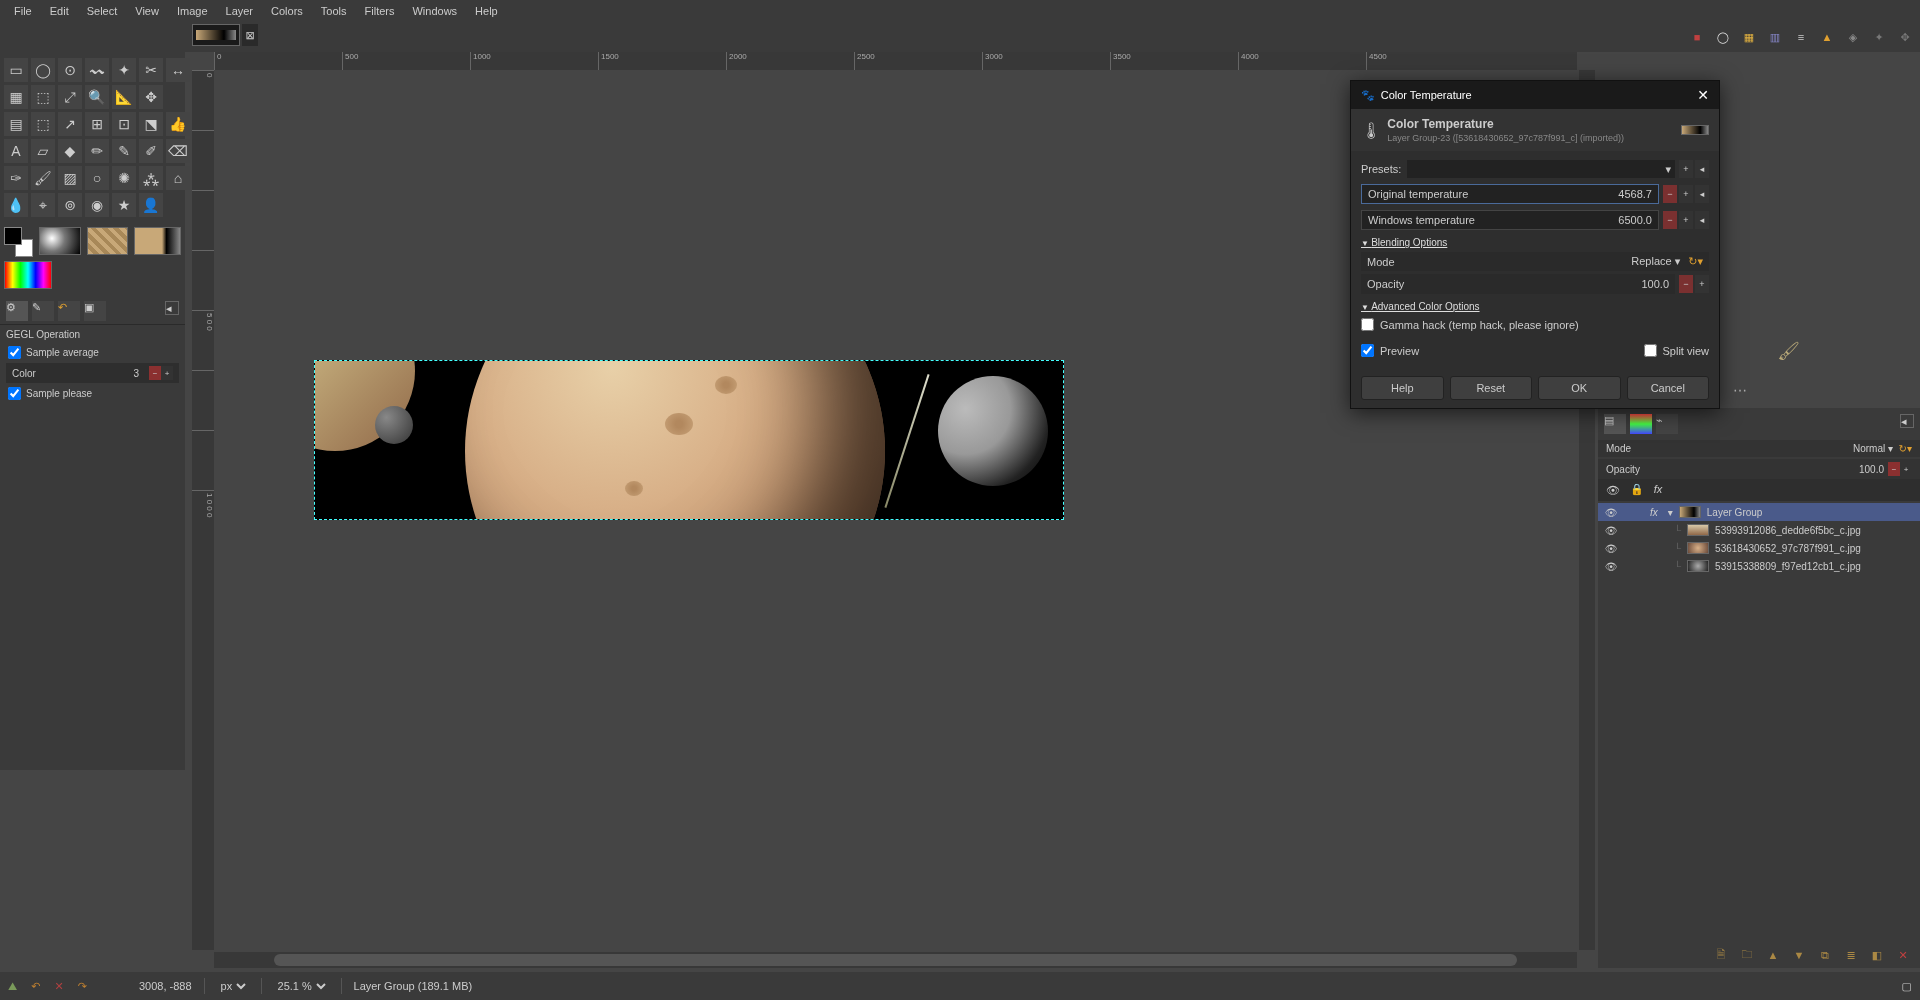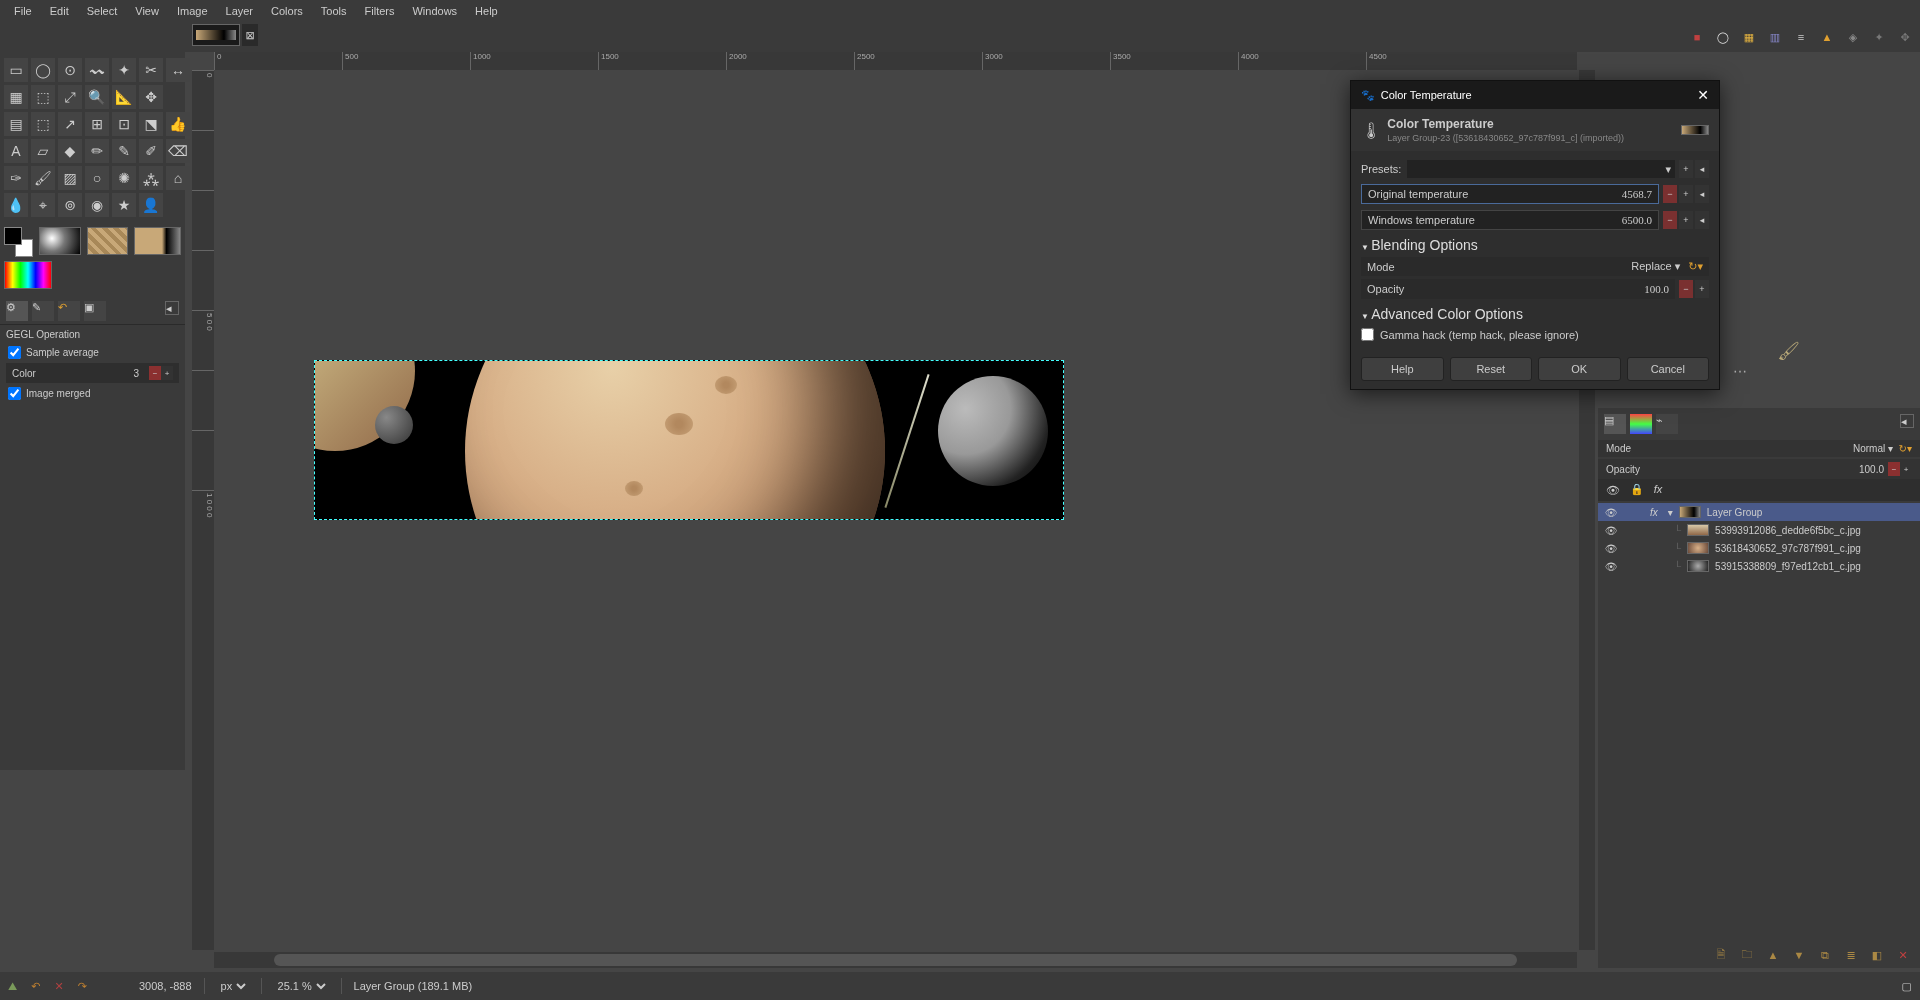"4568.7" .slider-box .num { font-family: Liberation Serif, serif -> Liberation Sans, sans-serif }
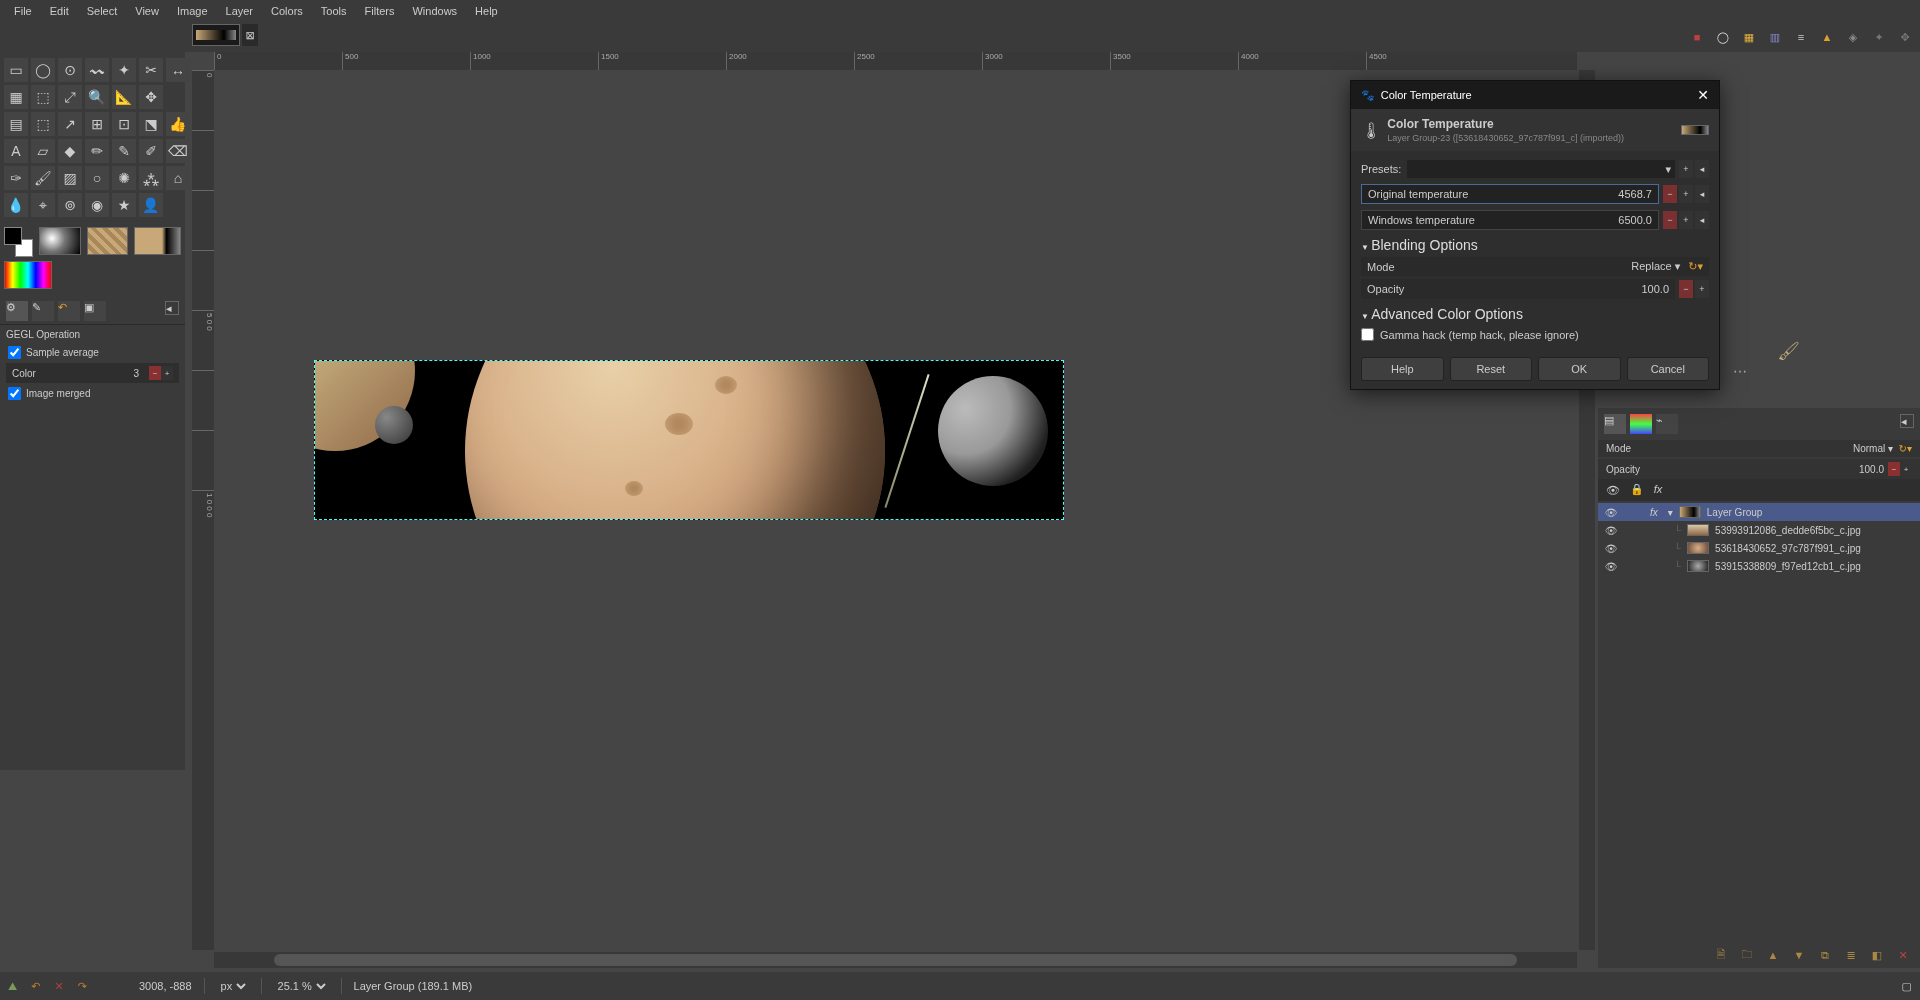"Blending Options" .section-hdr { font-size: 14px -> 10px; text-decoration: none -> underline }
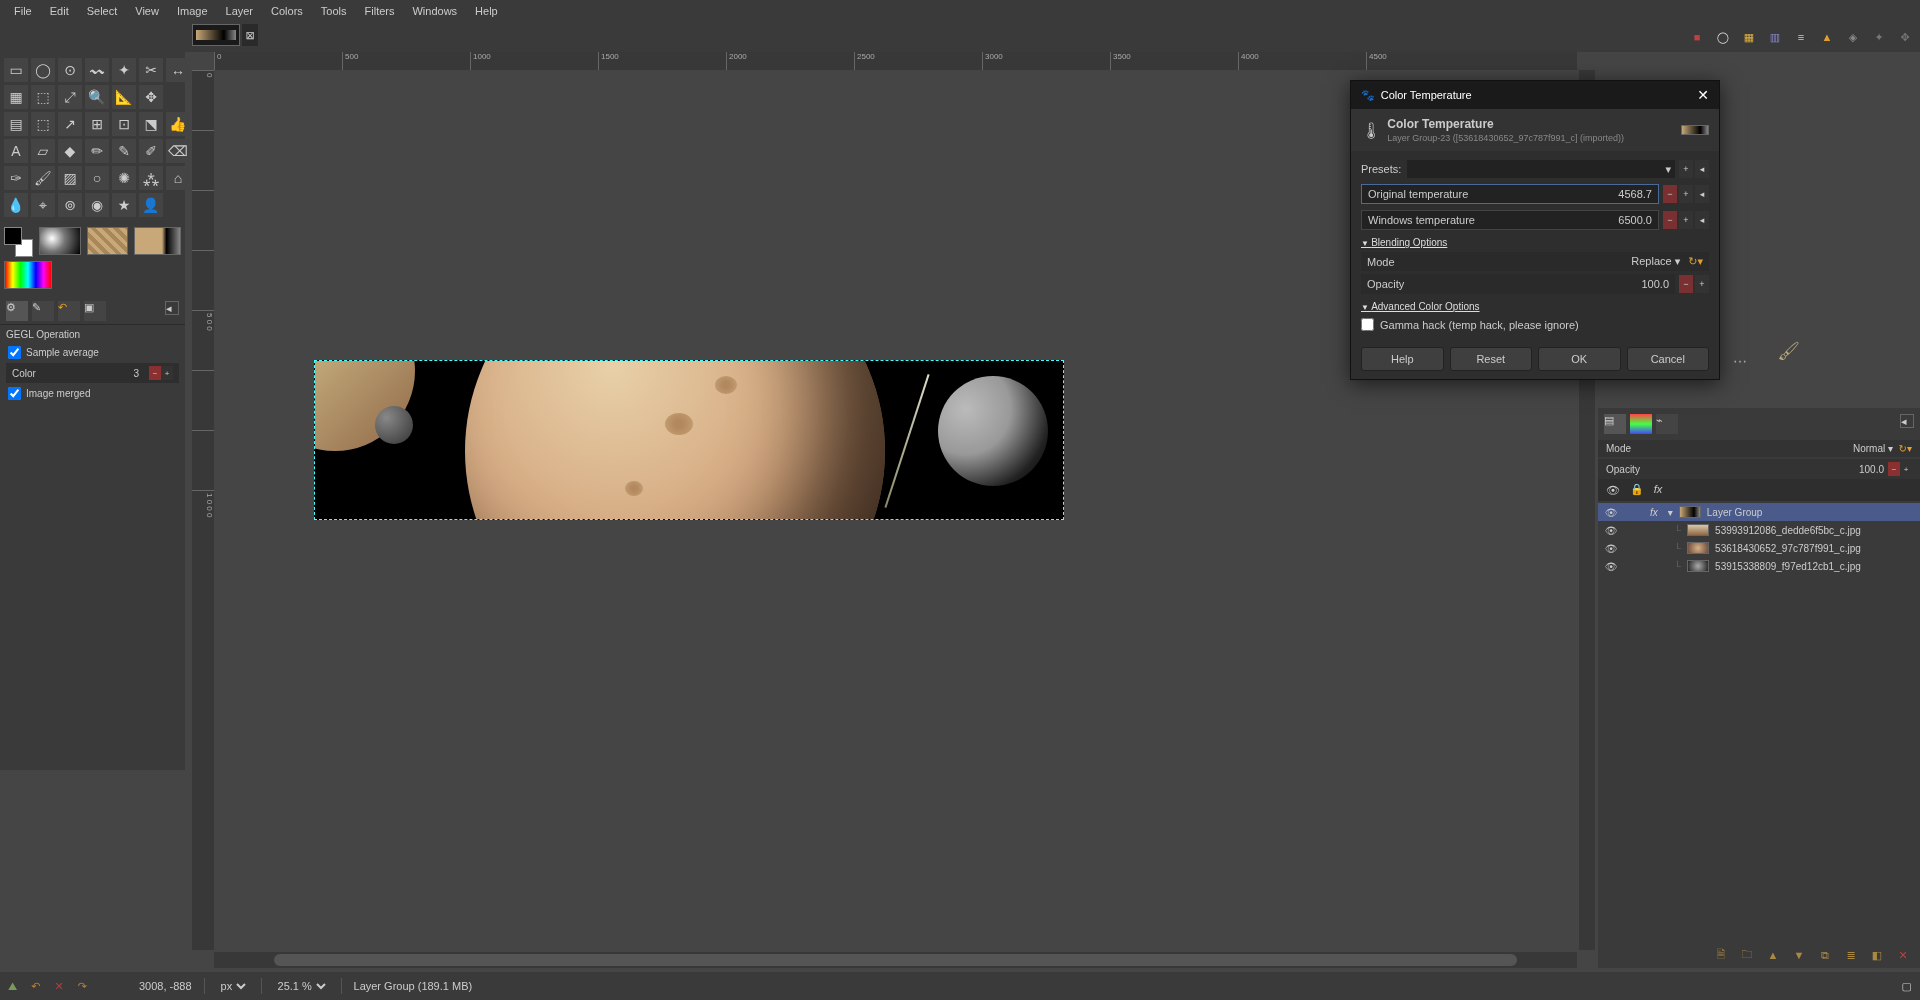"Preview" div.dlg-row { html: none -> <div> <div> <input> <span>Preview</span> </div> <div> <input> <span>Split view</span> </div> </div> }
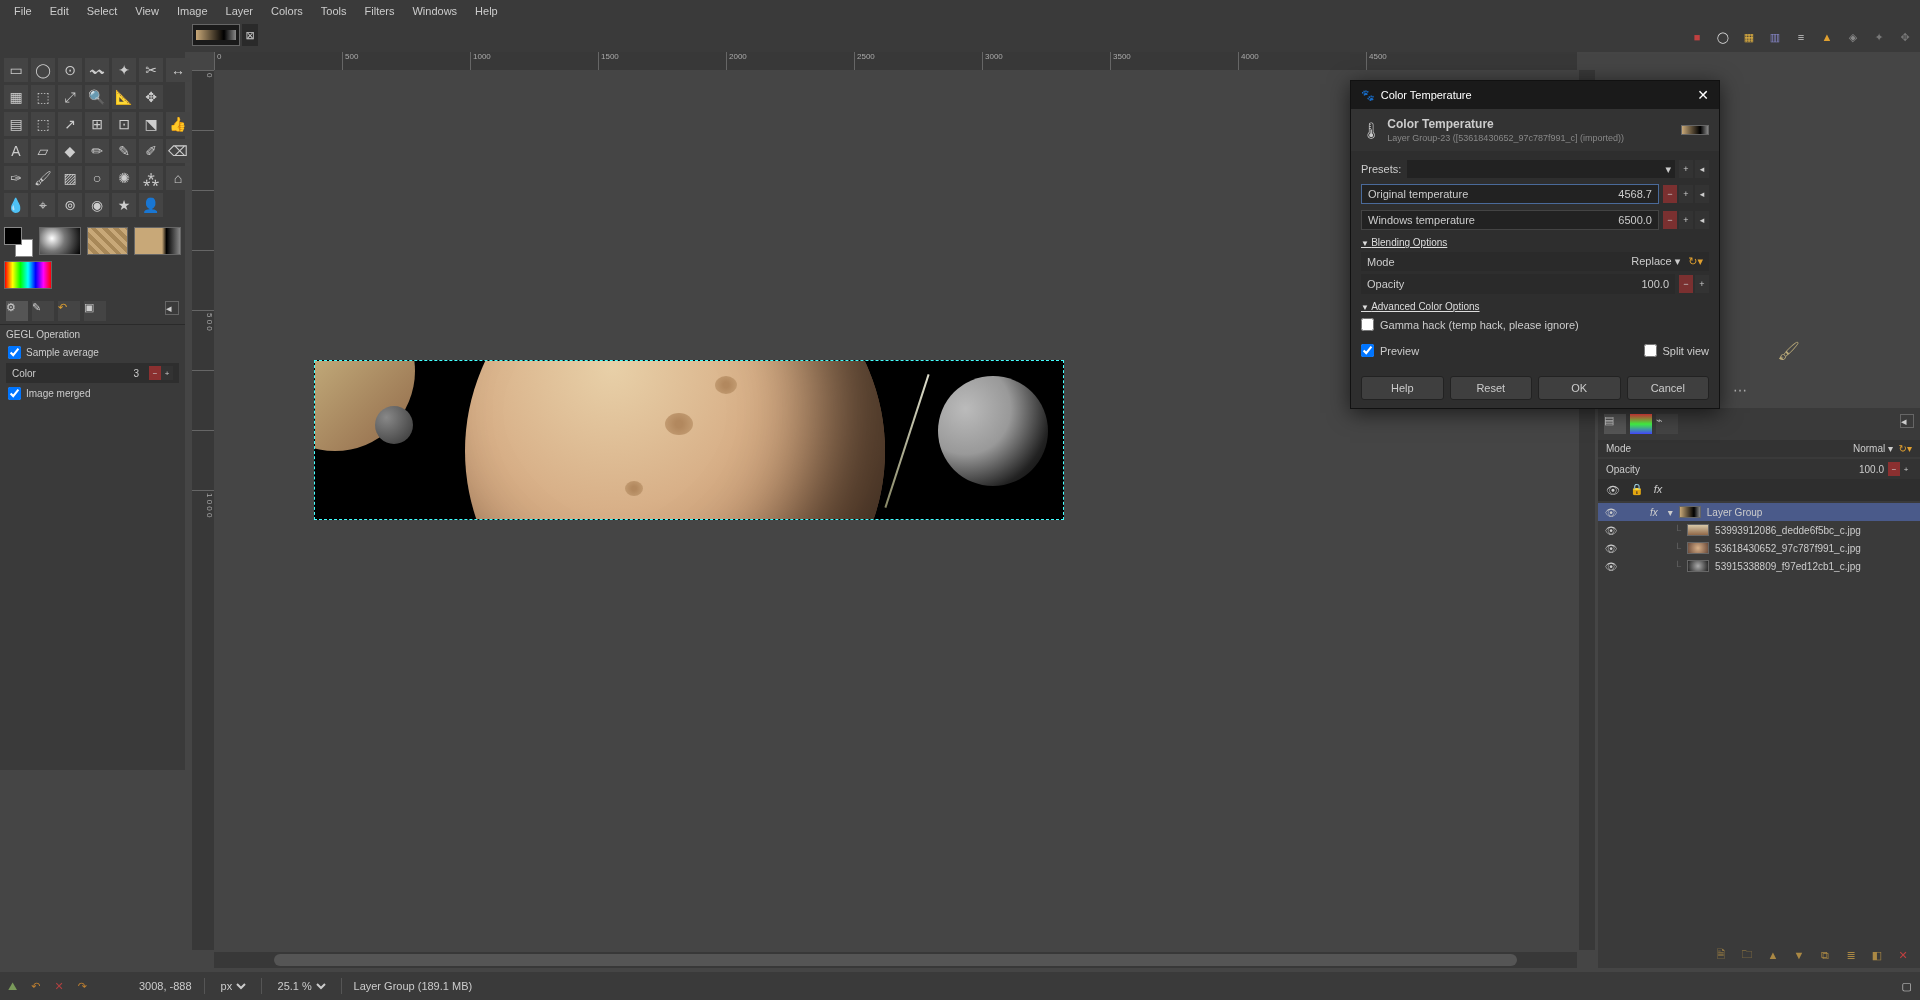"Image merged" span { text: Image merged -> Sample please }
